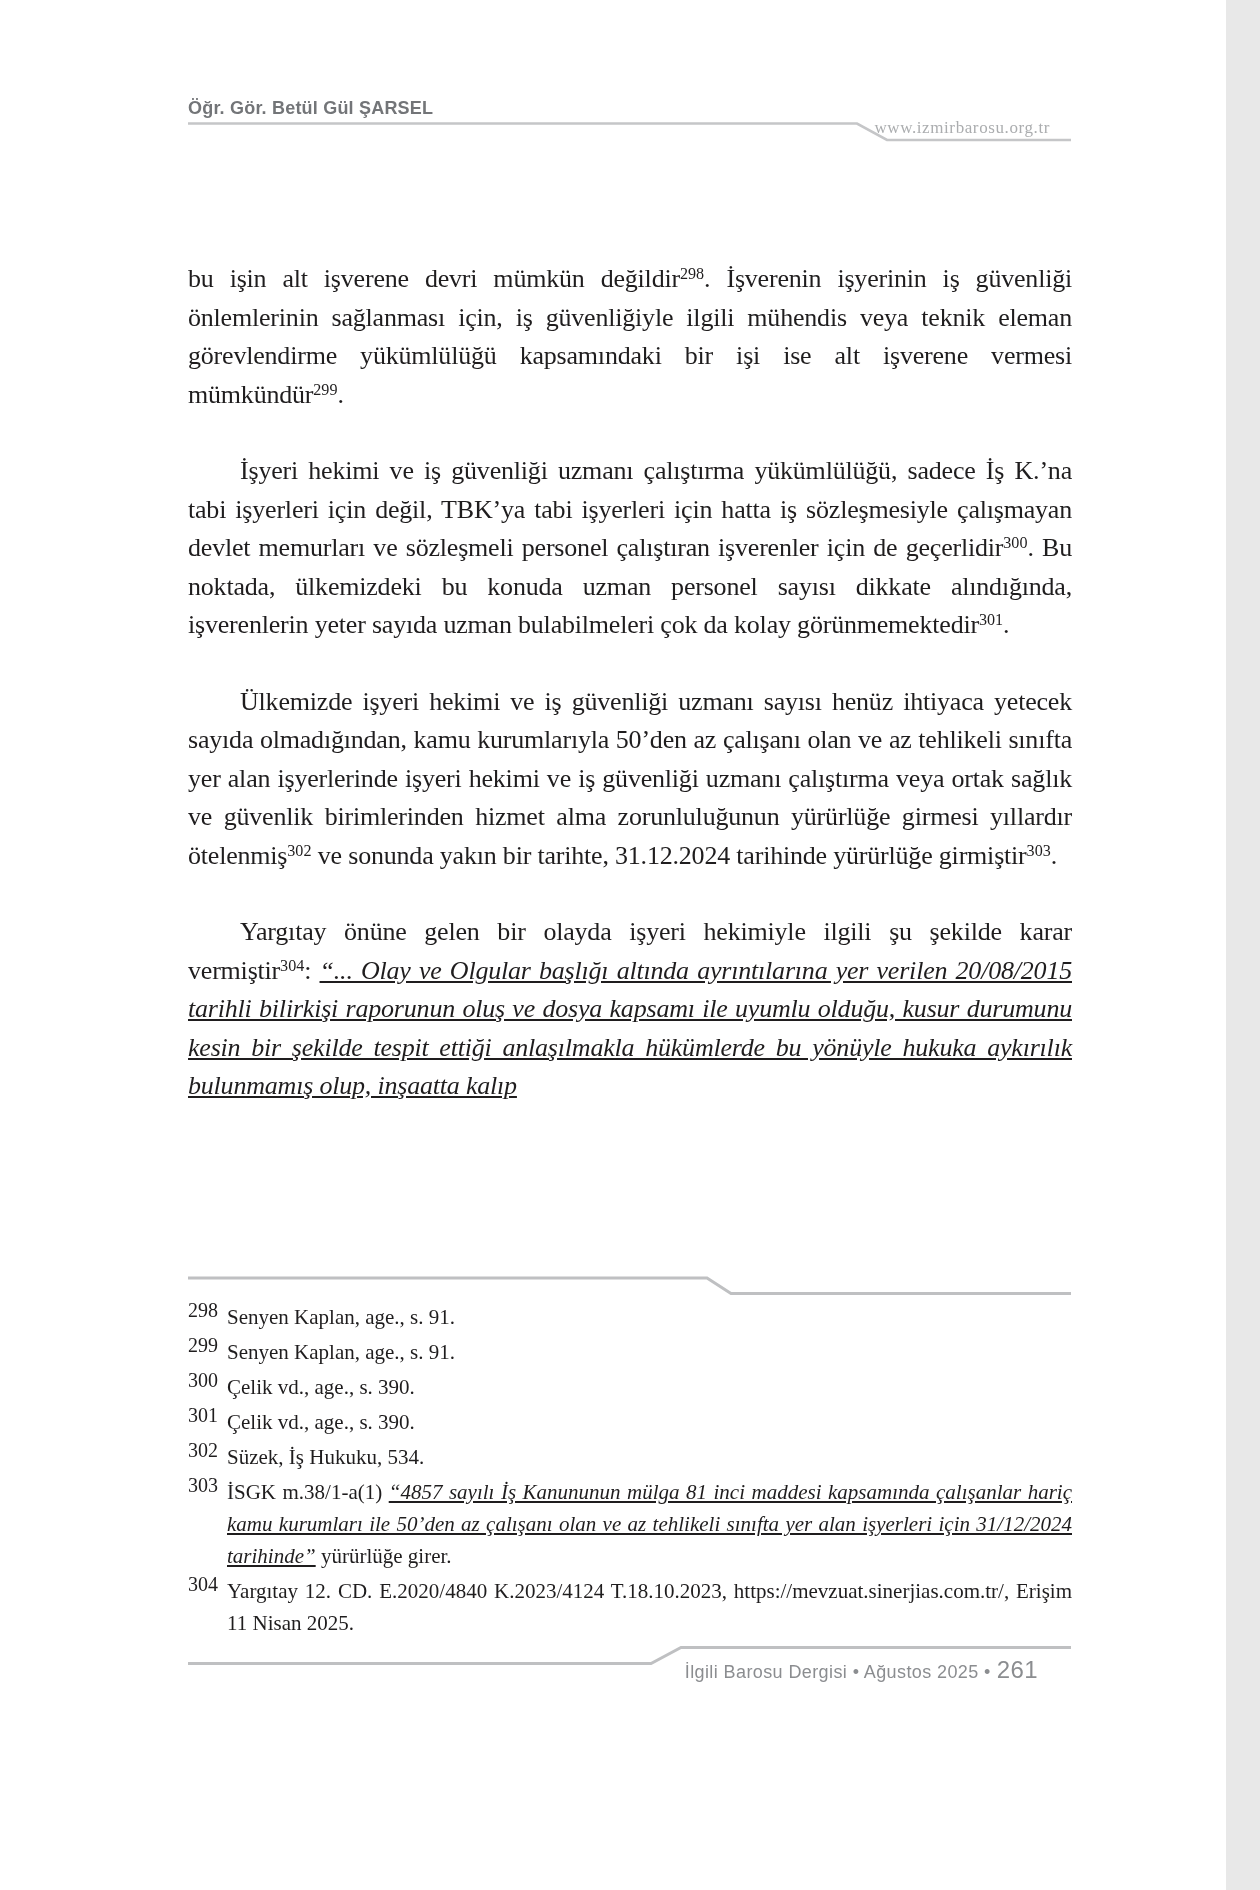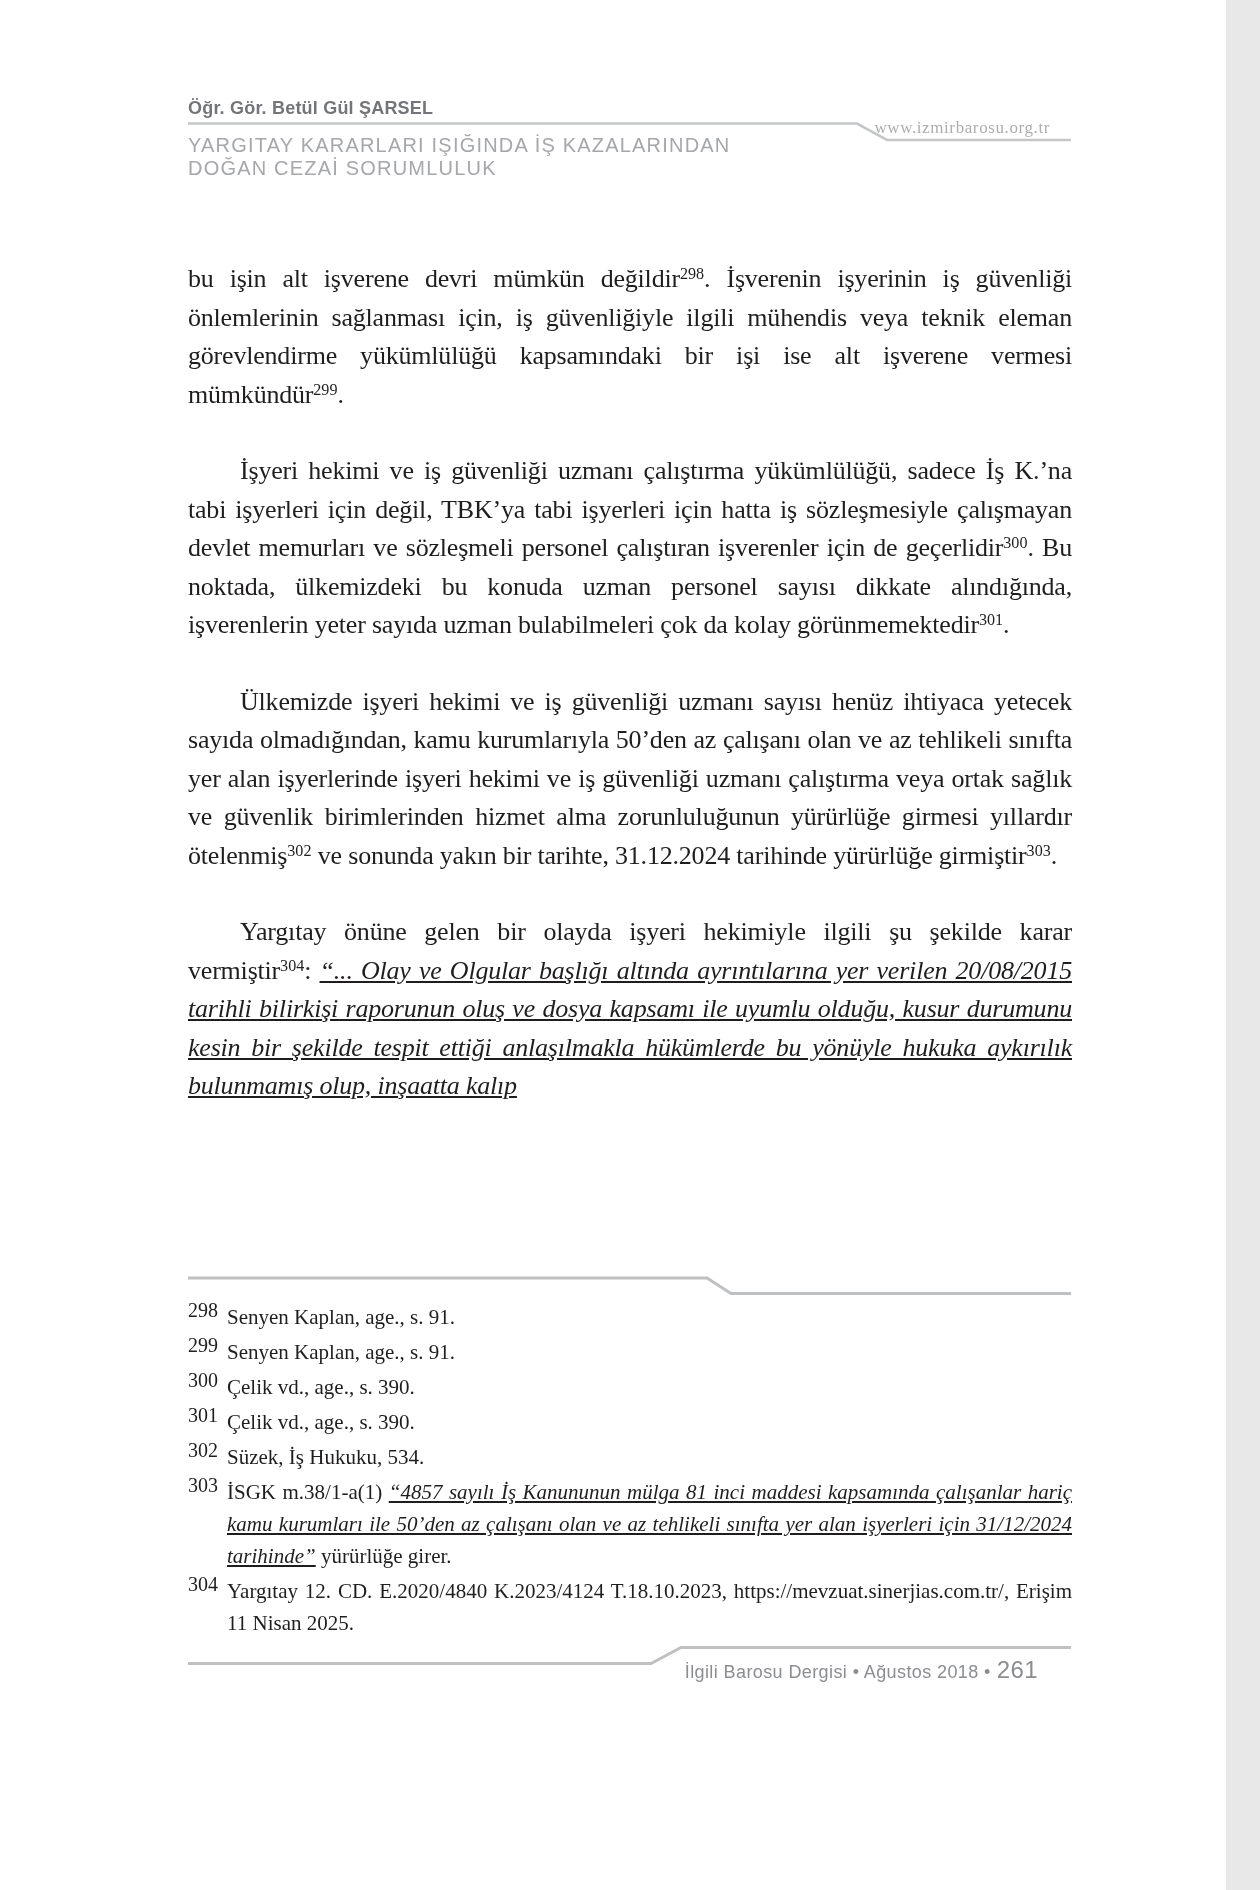"YARGITAY KARARLARI IŞIĞINDA İŞ" div.hdr-title { html: <div> <div>YARGITAY KARARLARI IŞIĞINDA İŞ KAZALARINDAN</div> <div>DOĞAN CEZAİ SORUMLULUK</div> </div> -> none }
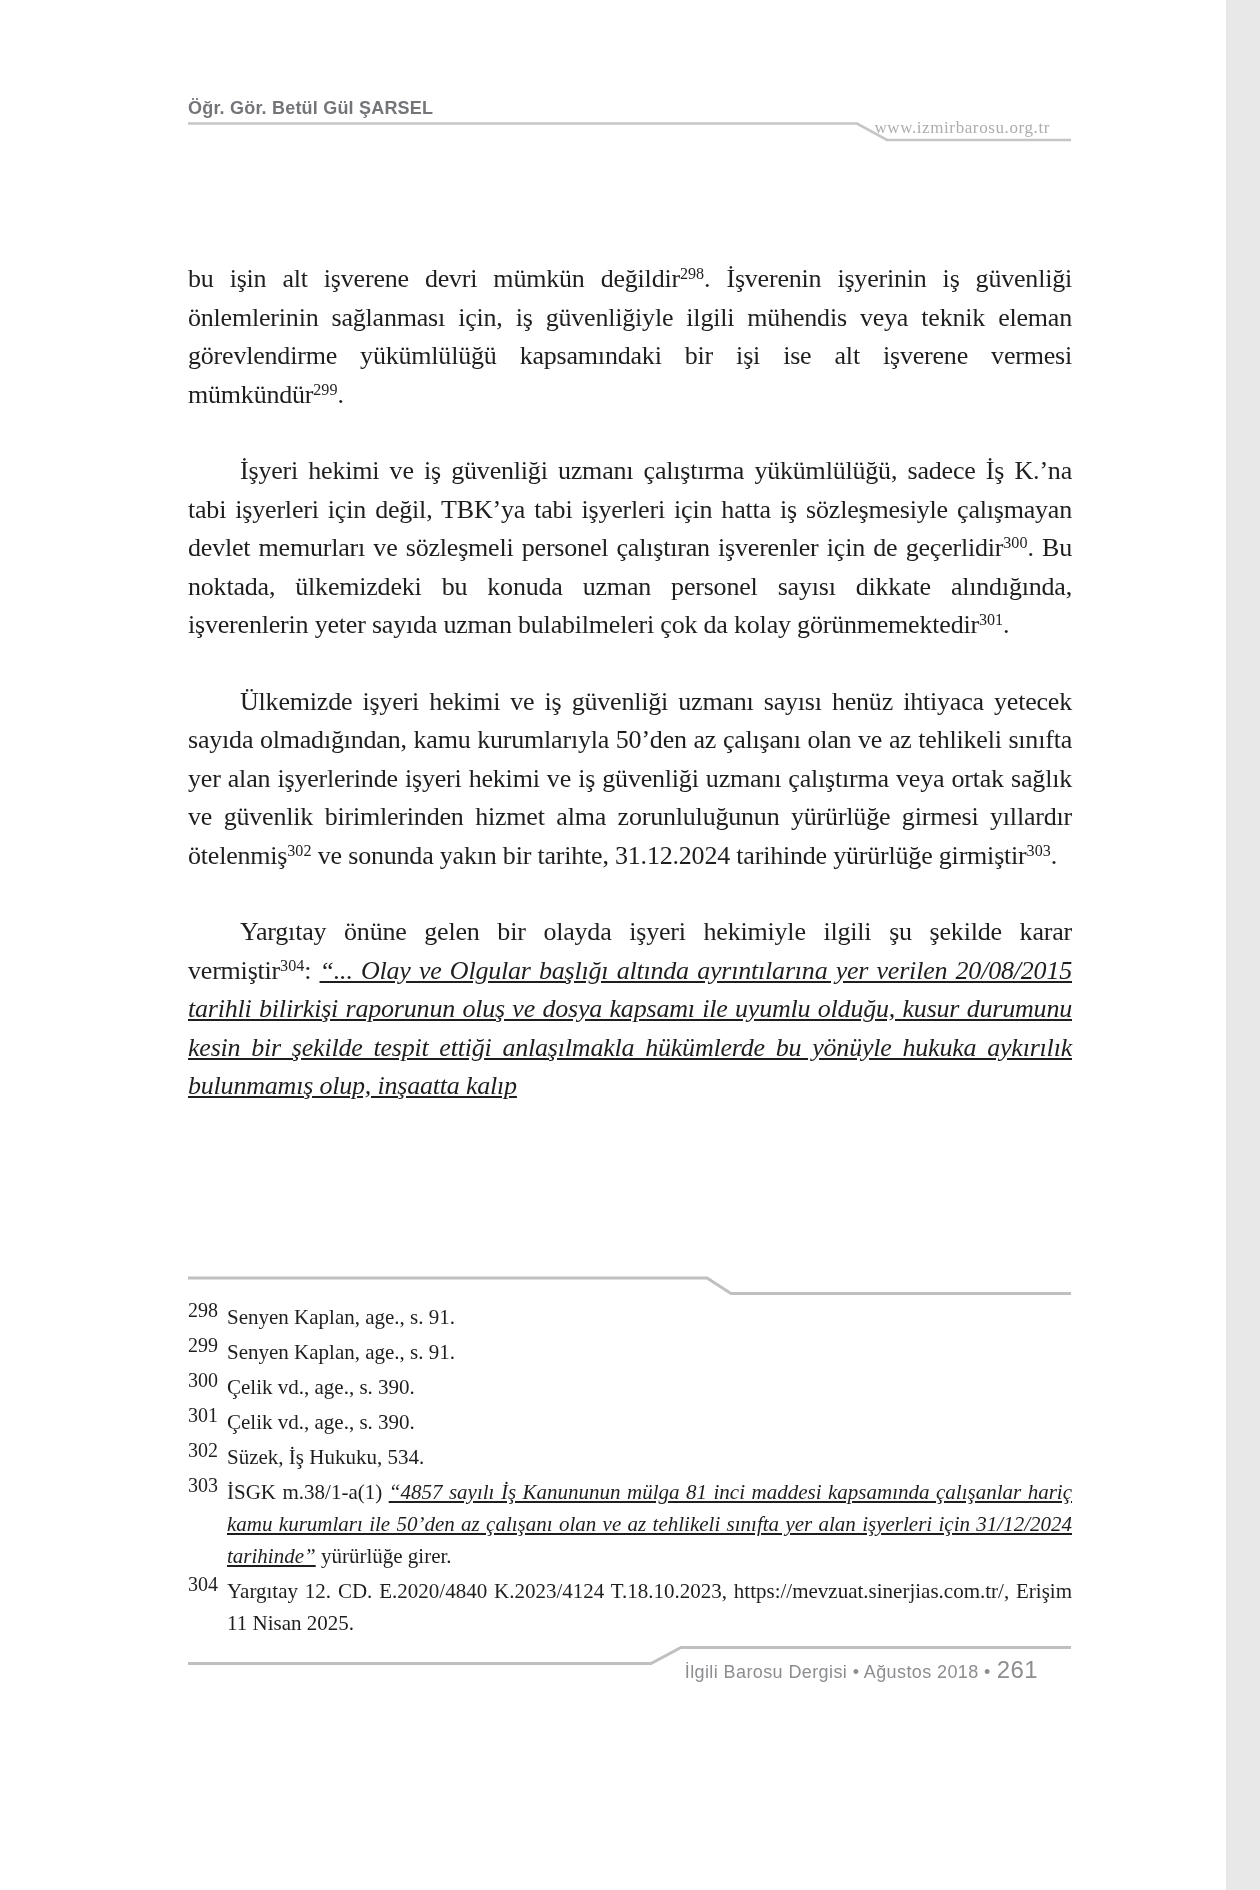"Ağustos 2018" span { text: 2018 -> 2025 }
